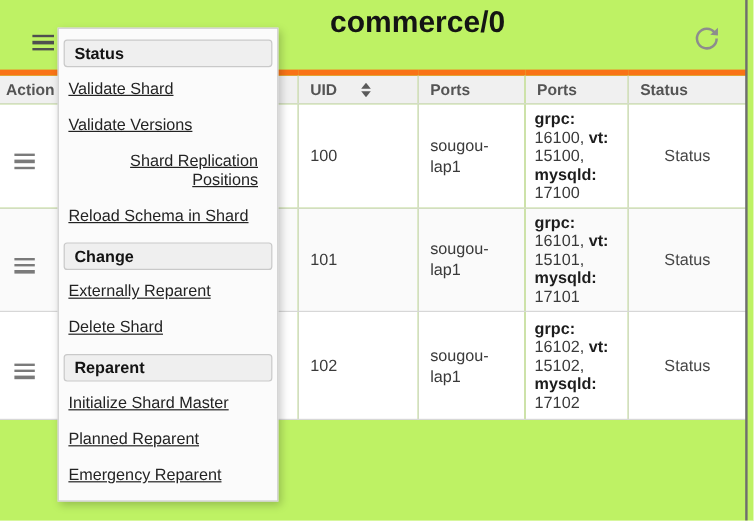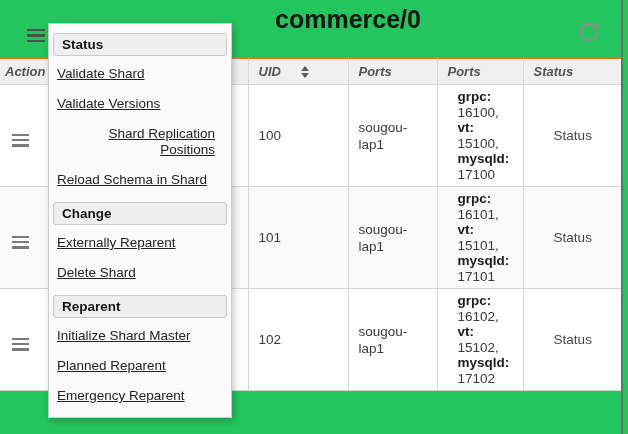"commerce/0" .page { background: #22c55e -> #bef264 }
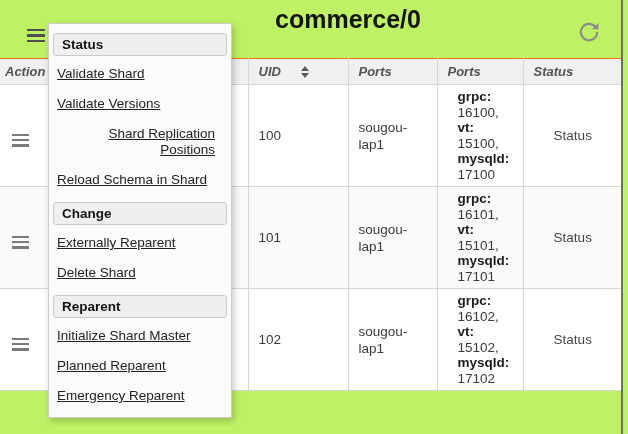"Action" th { border-top: 1px solid #f97316 -> 5px solid #f97316; font-style: italic -> none }
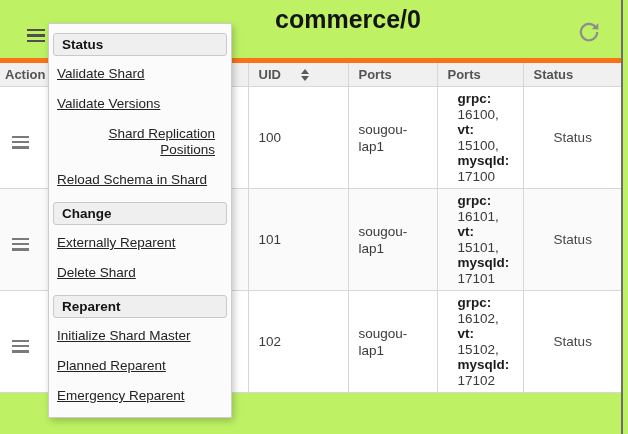"grpc: 16100, vt: 15100, mysqld:" td.ports-cell { padding: 4px 20px -> 4px 8px }
